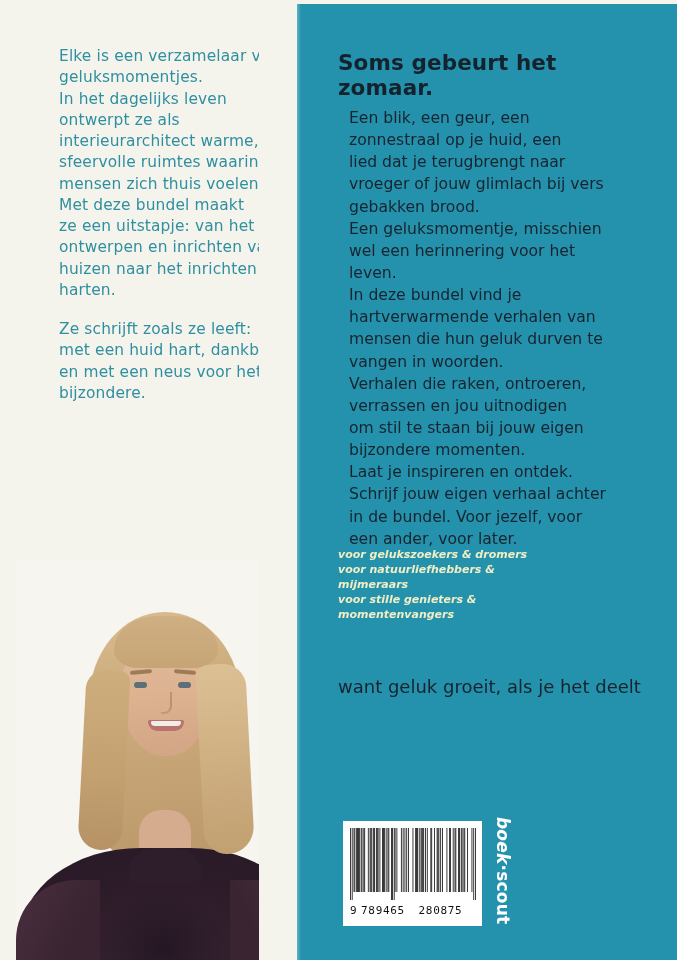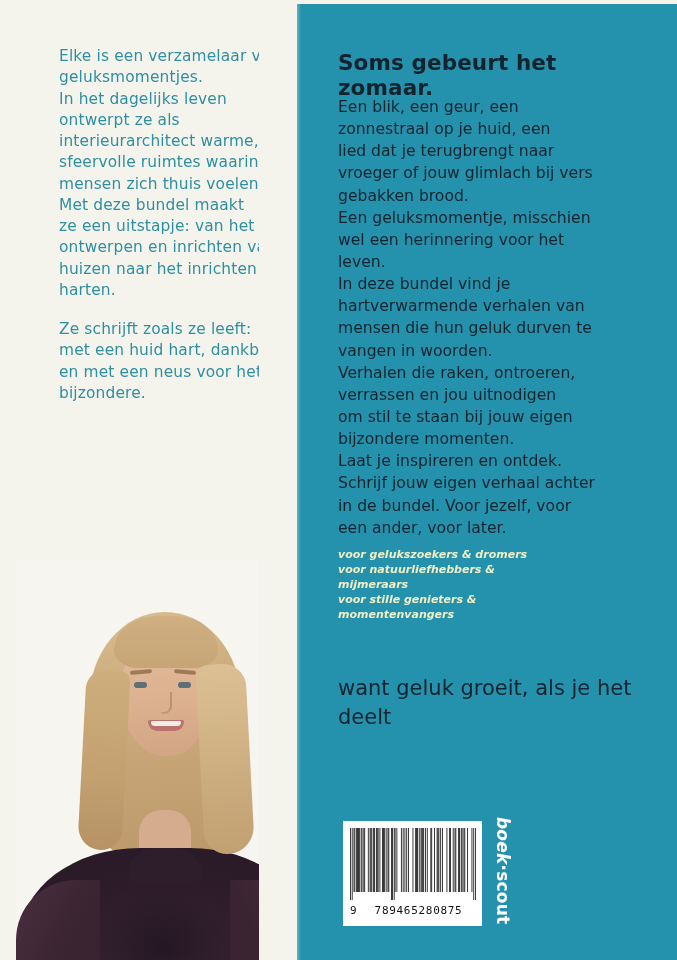"Een blik, een geur, een" .right-copy p { margin: 0 -> 11px }
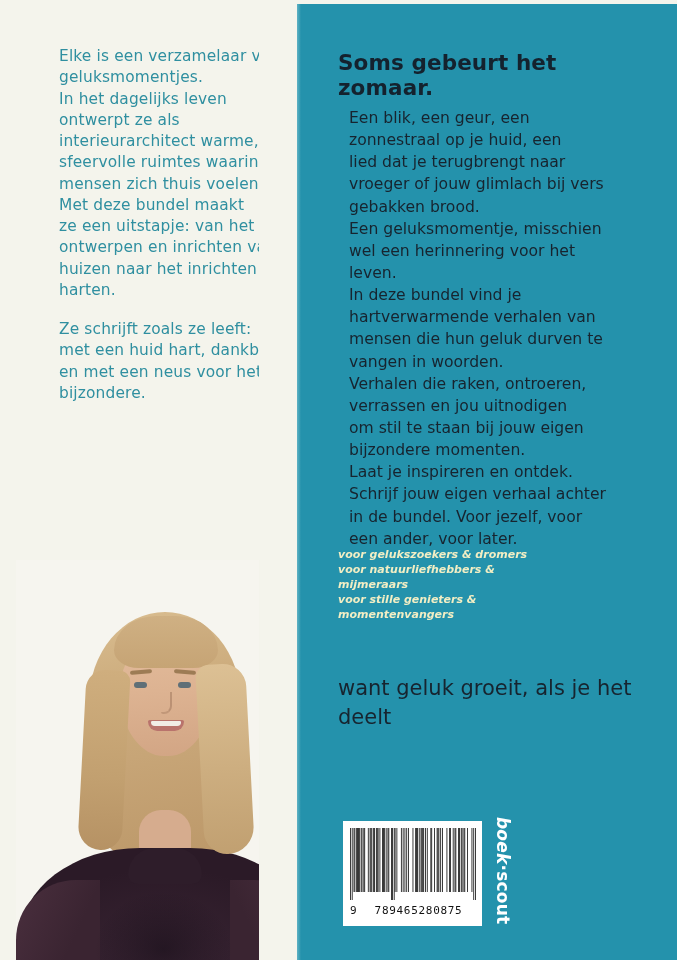"want geluk groeit, als je" .tagline { font-size: 21px -> 18px }
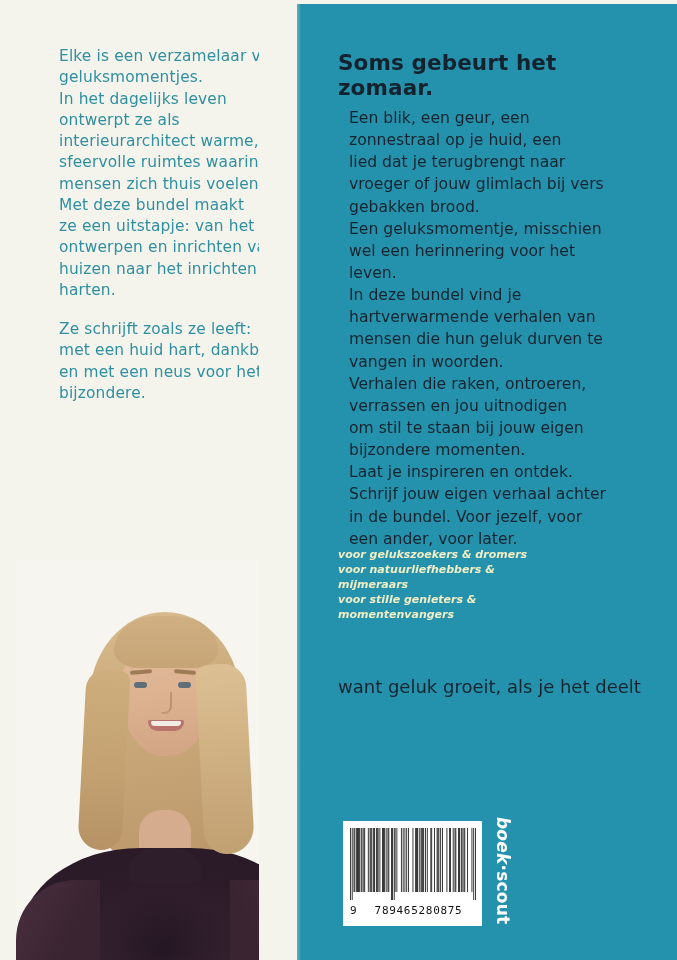"789465" .bc-d2 { text-align: right -> left }
